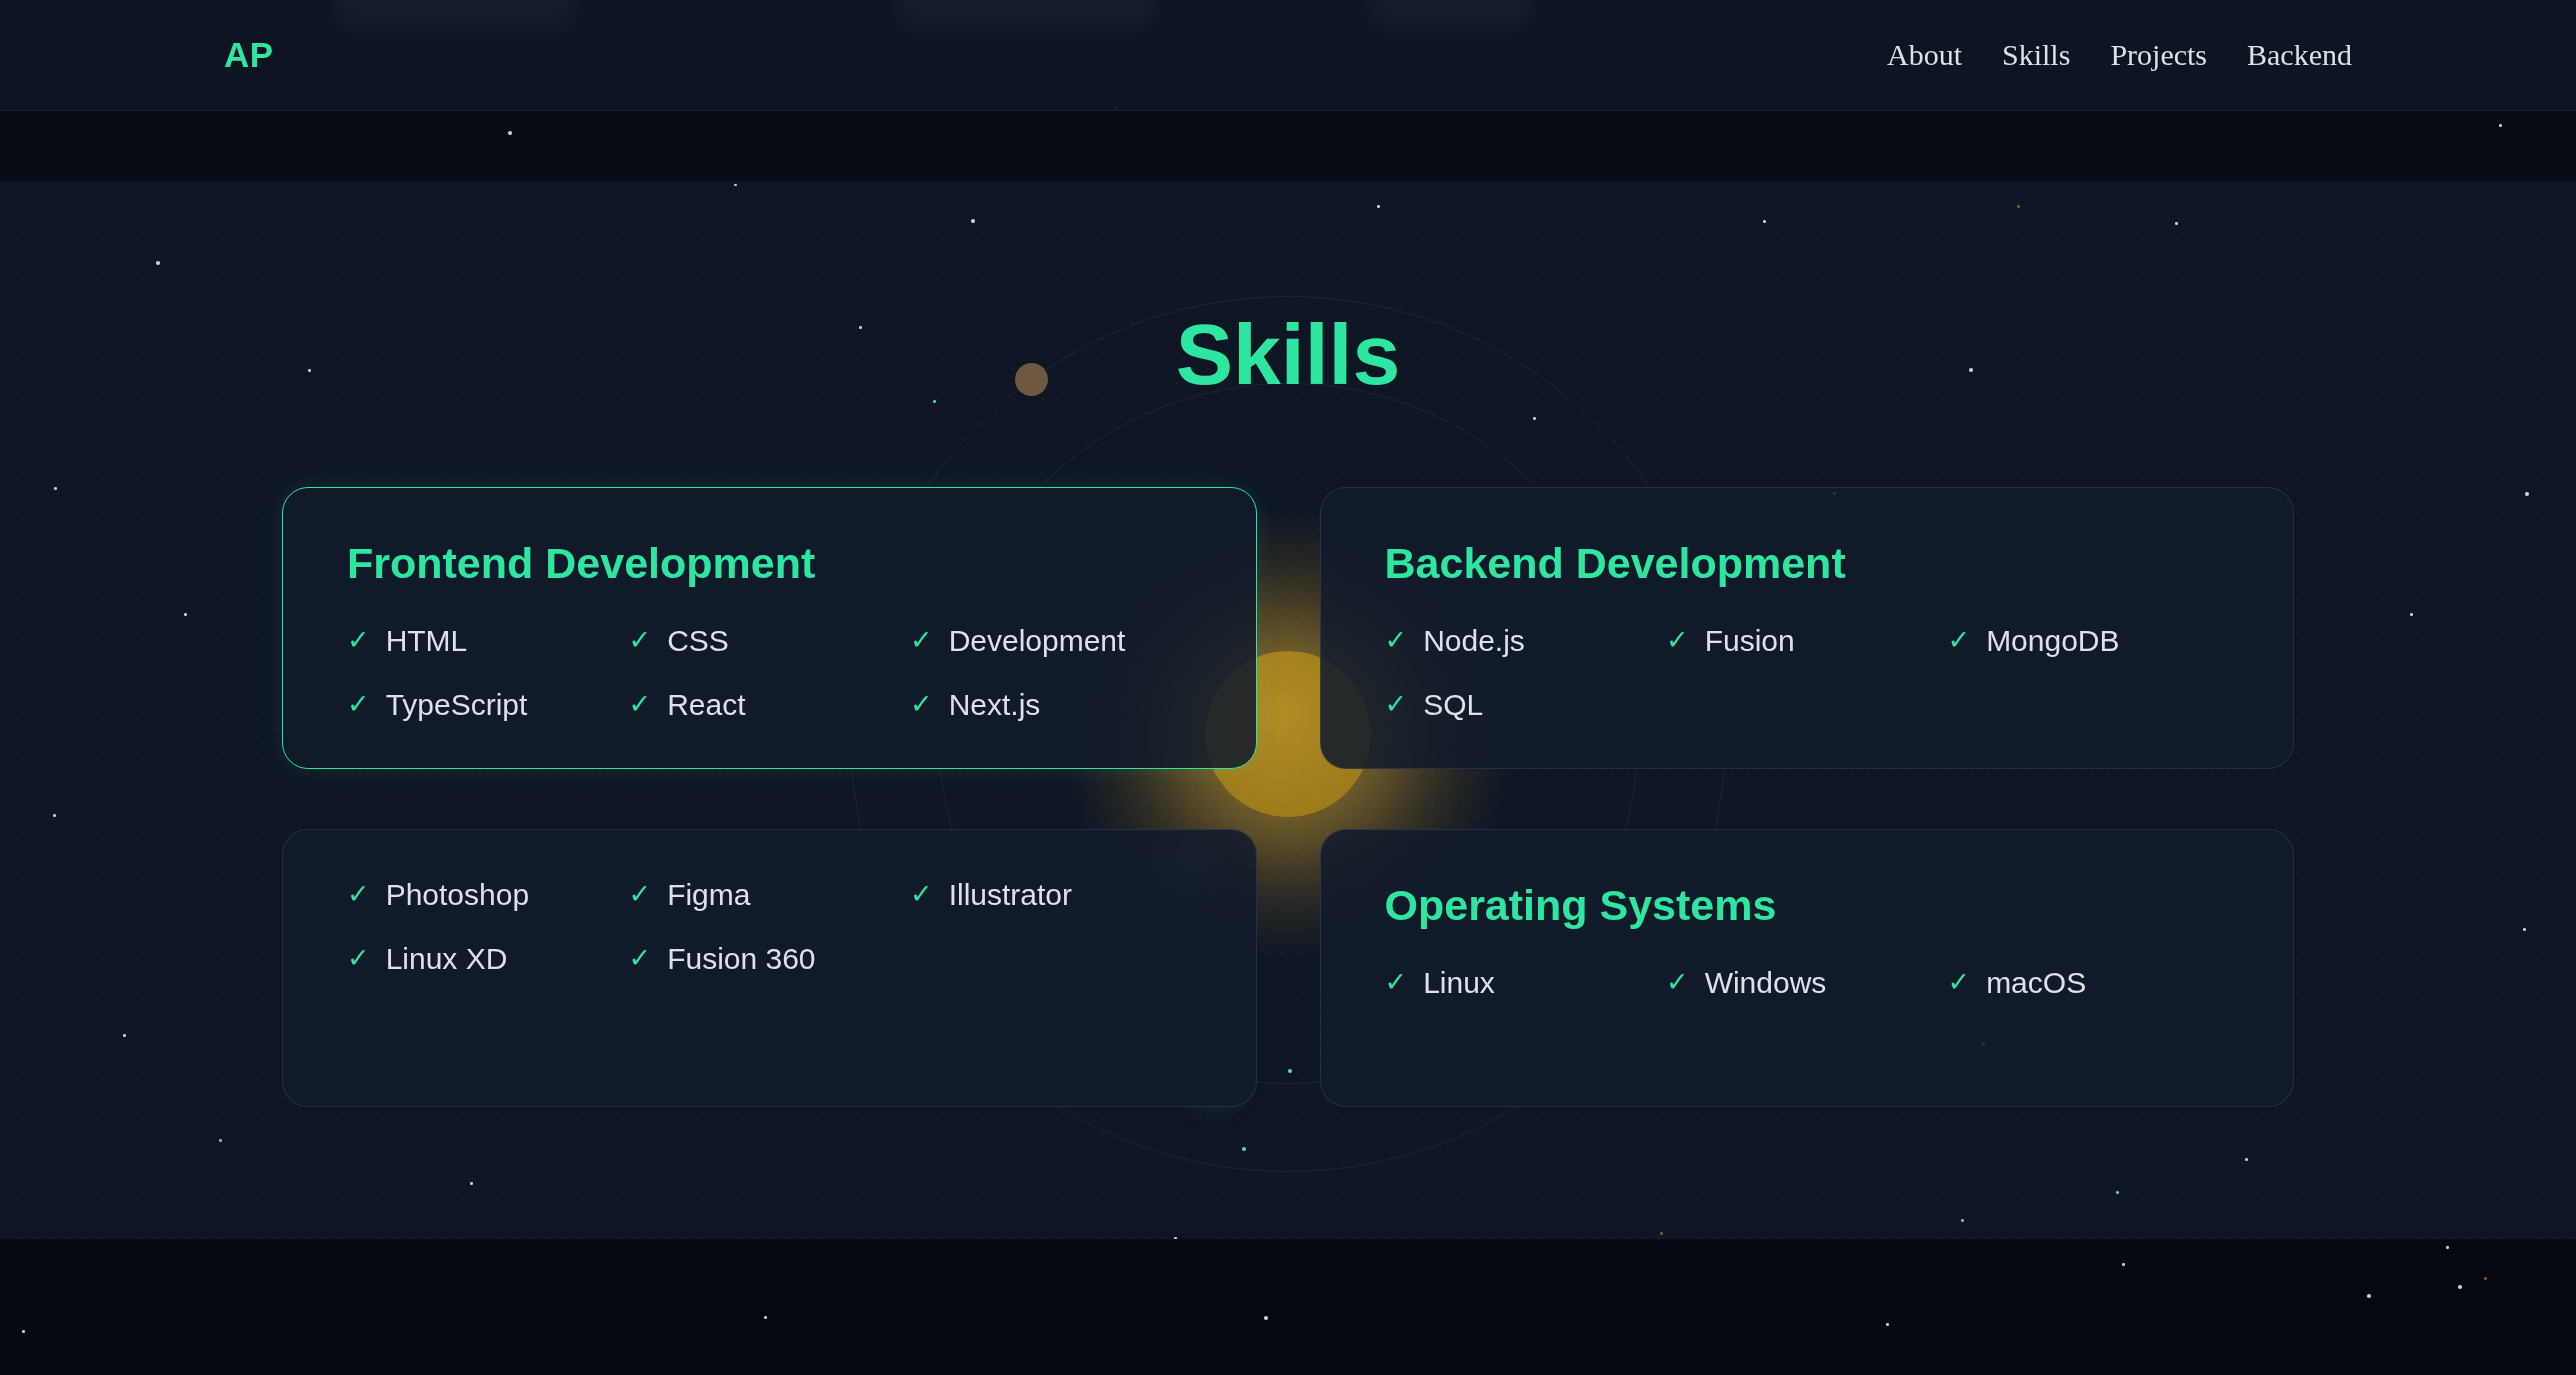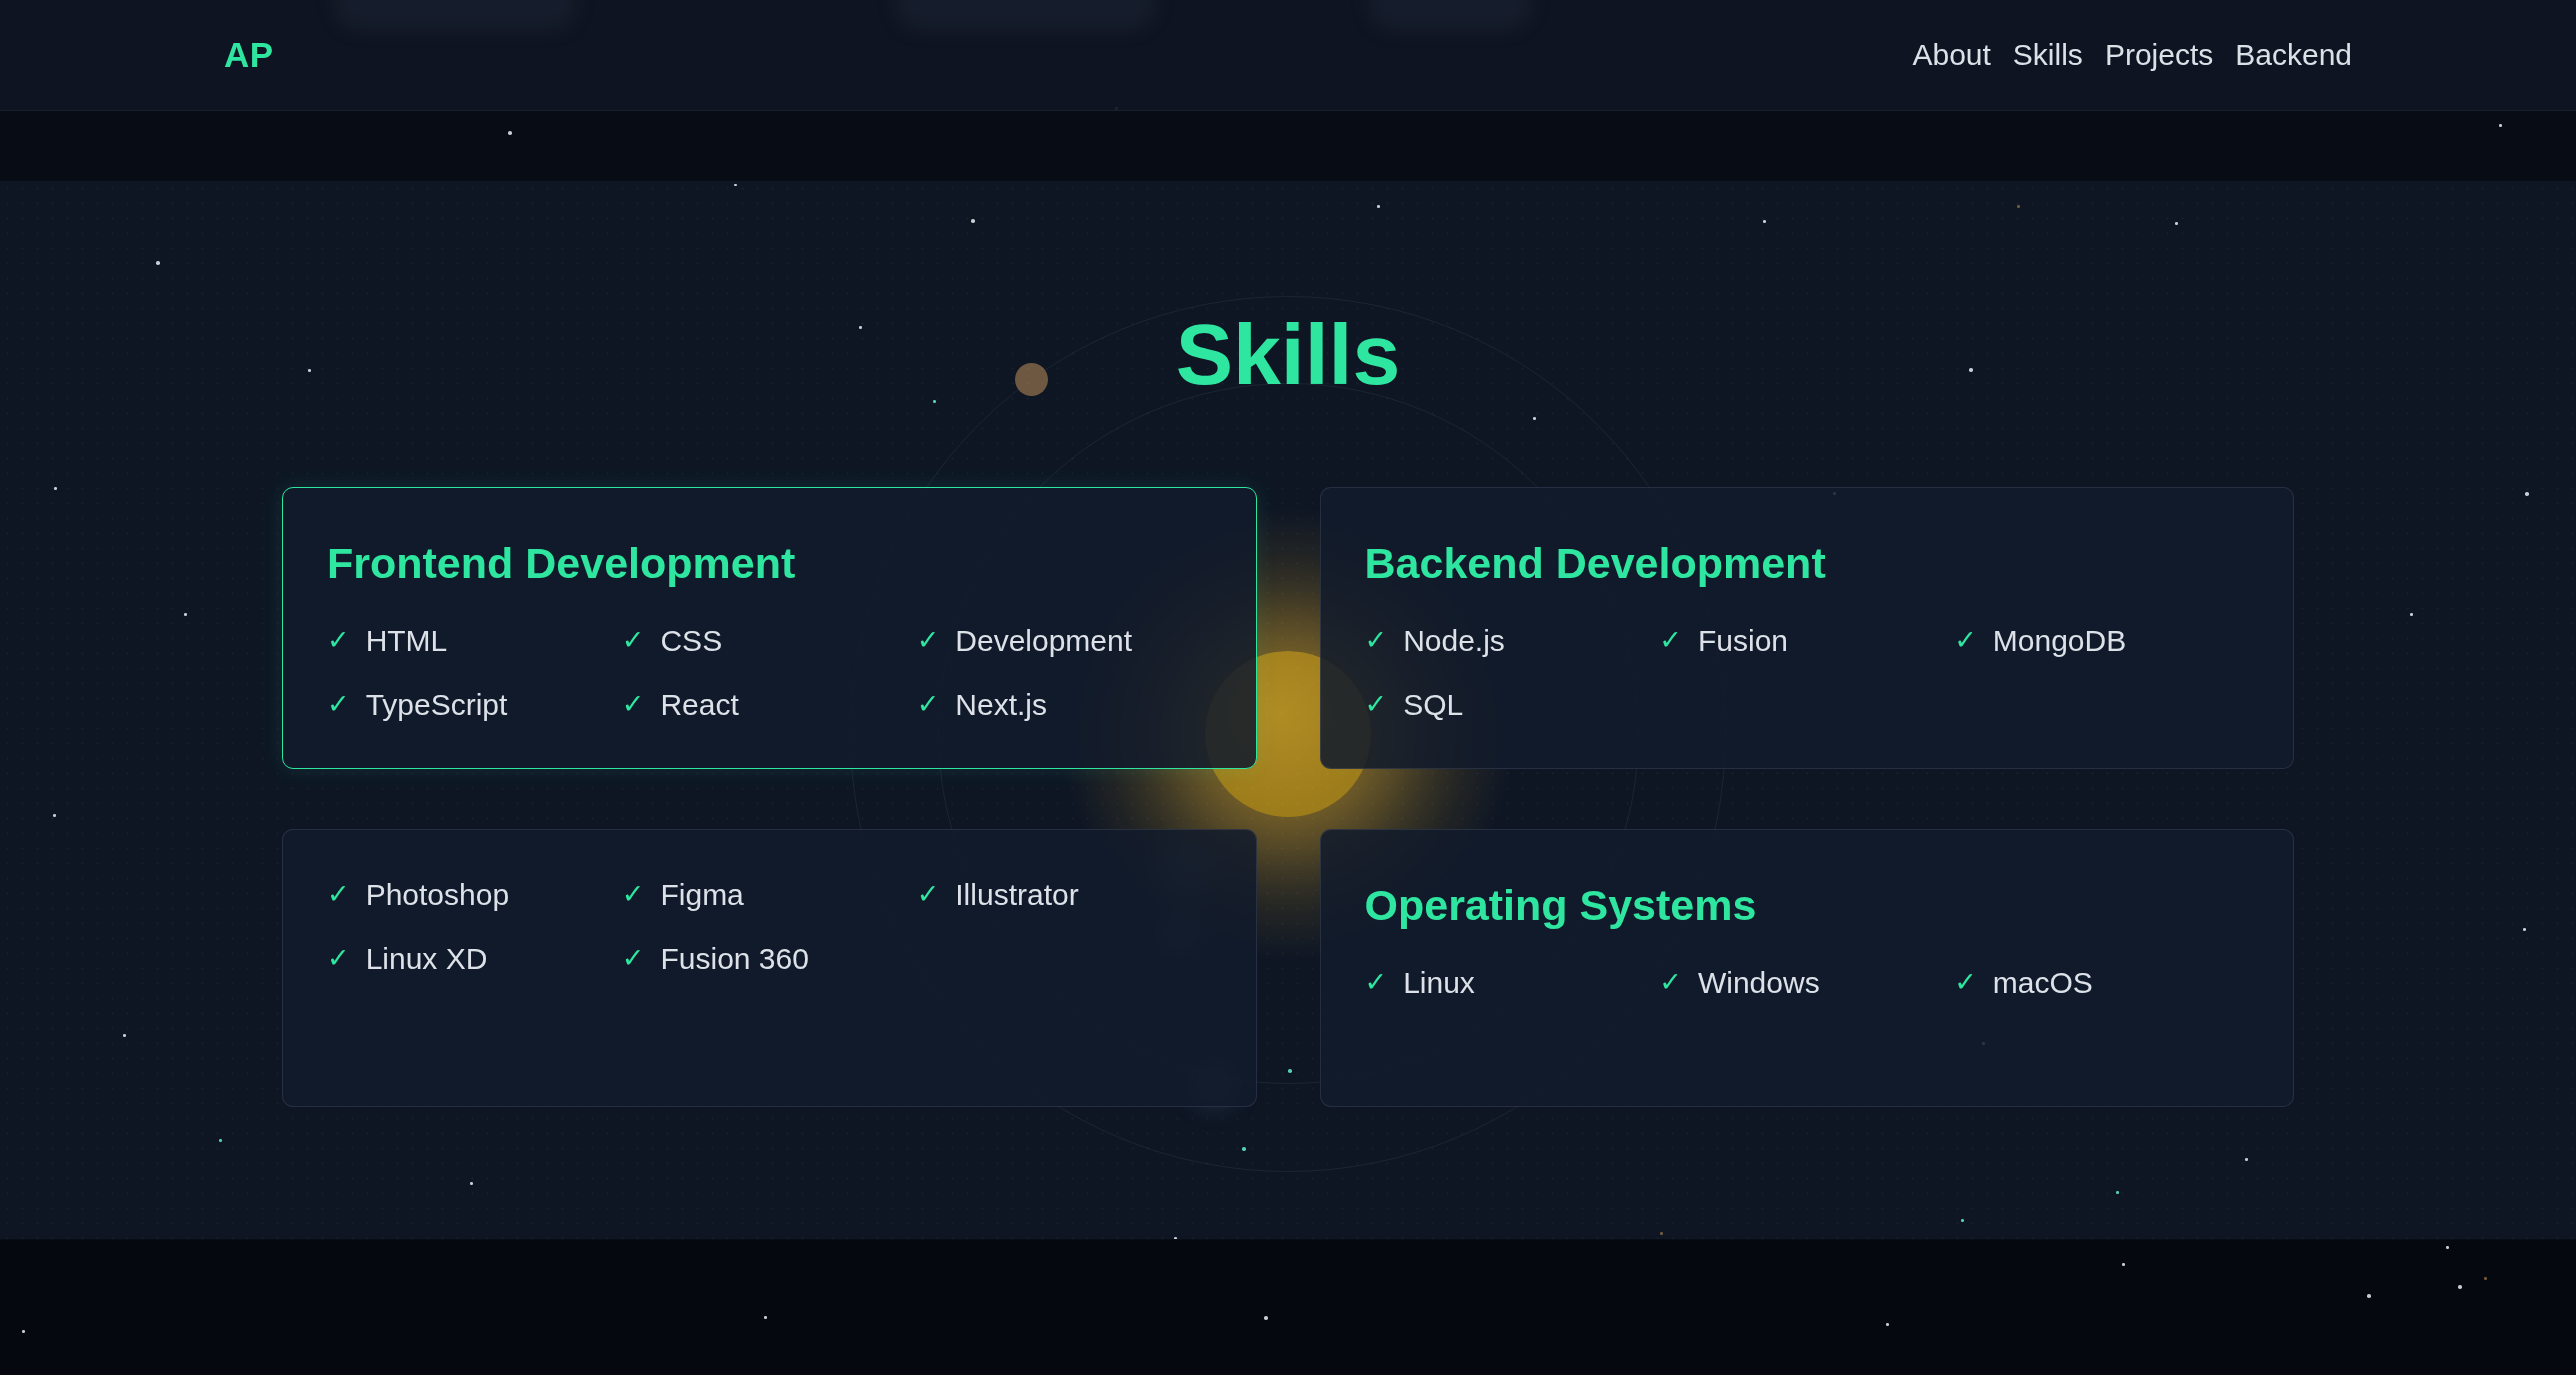"About" .nav-links { font-family: none -> Liberation Serif, serif; gap: 22px -> 40px }
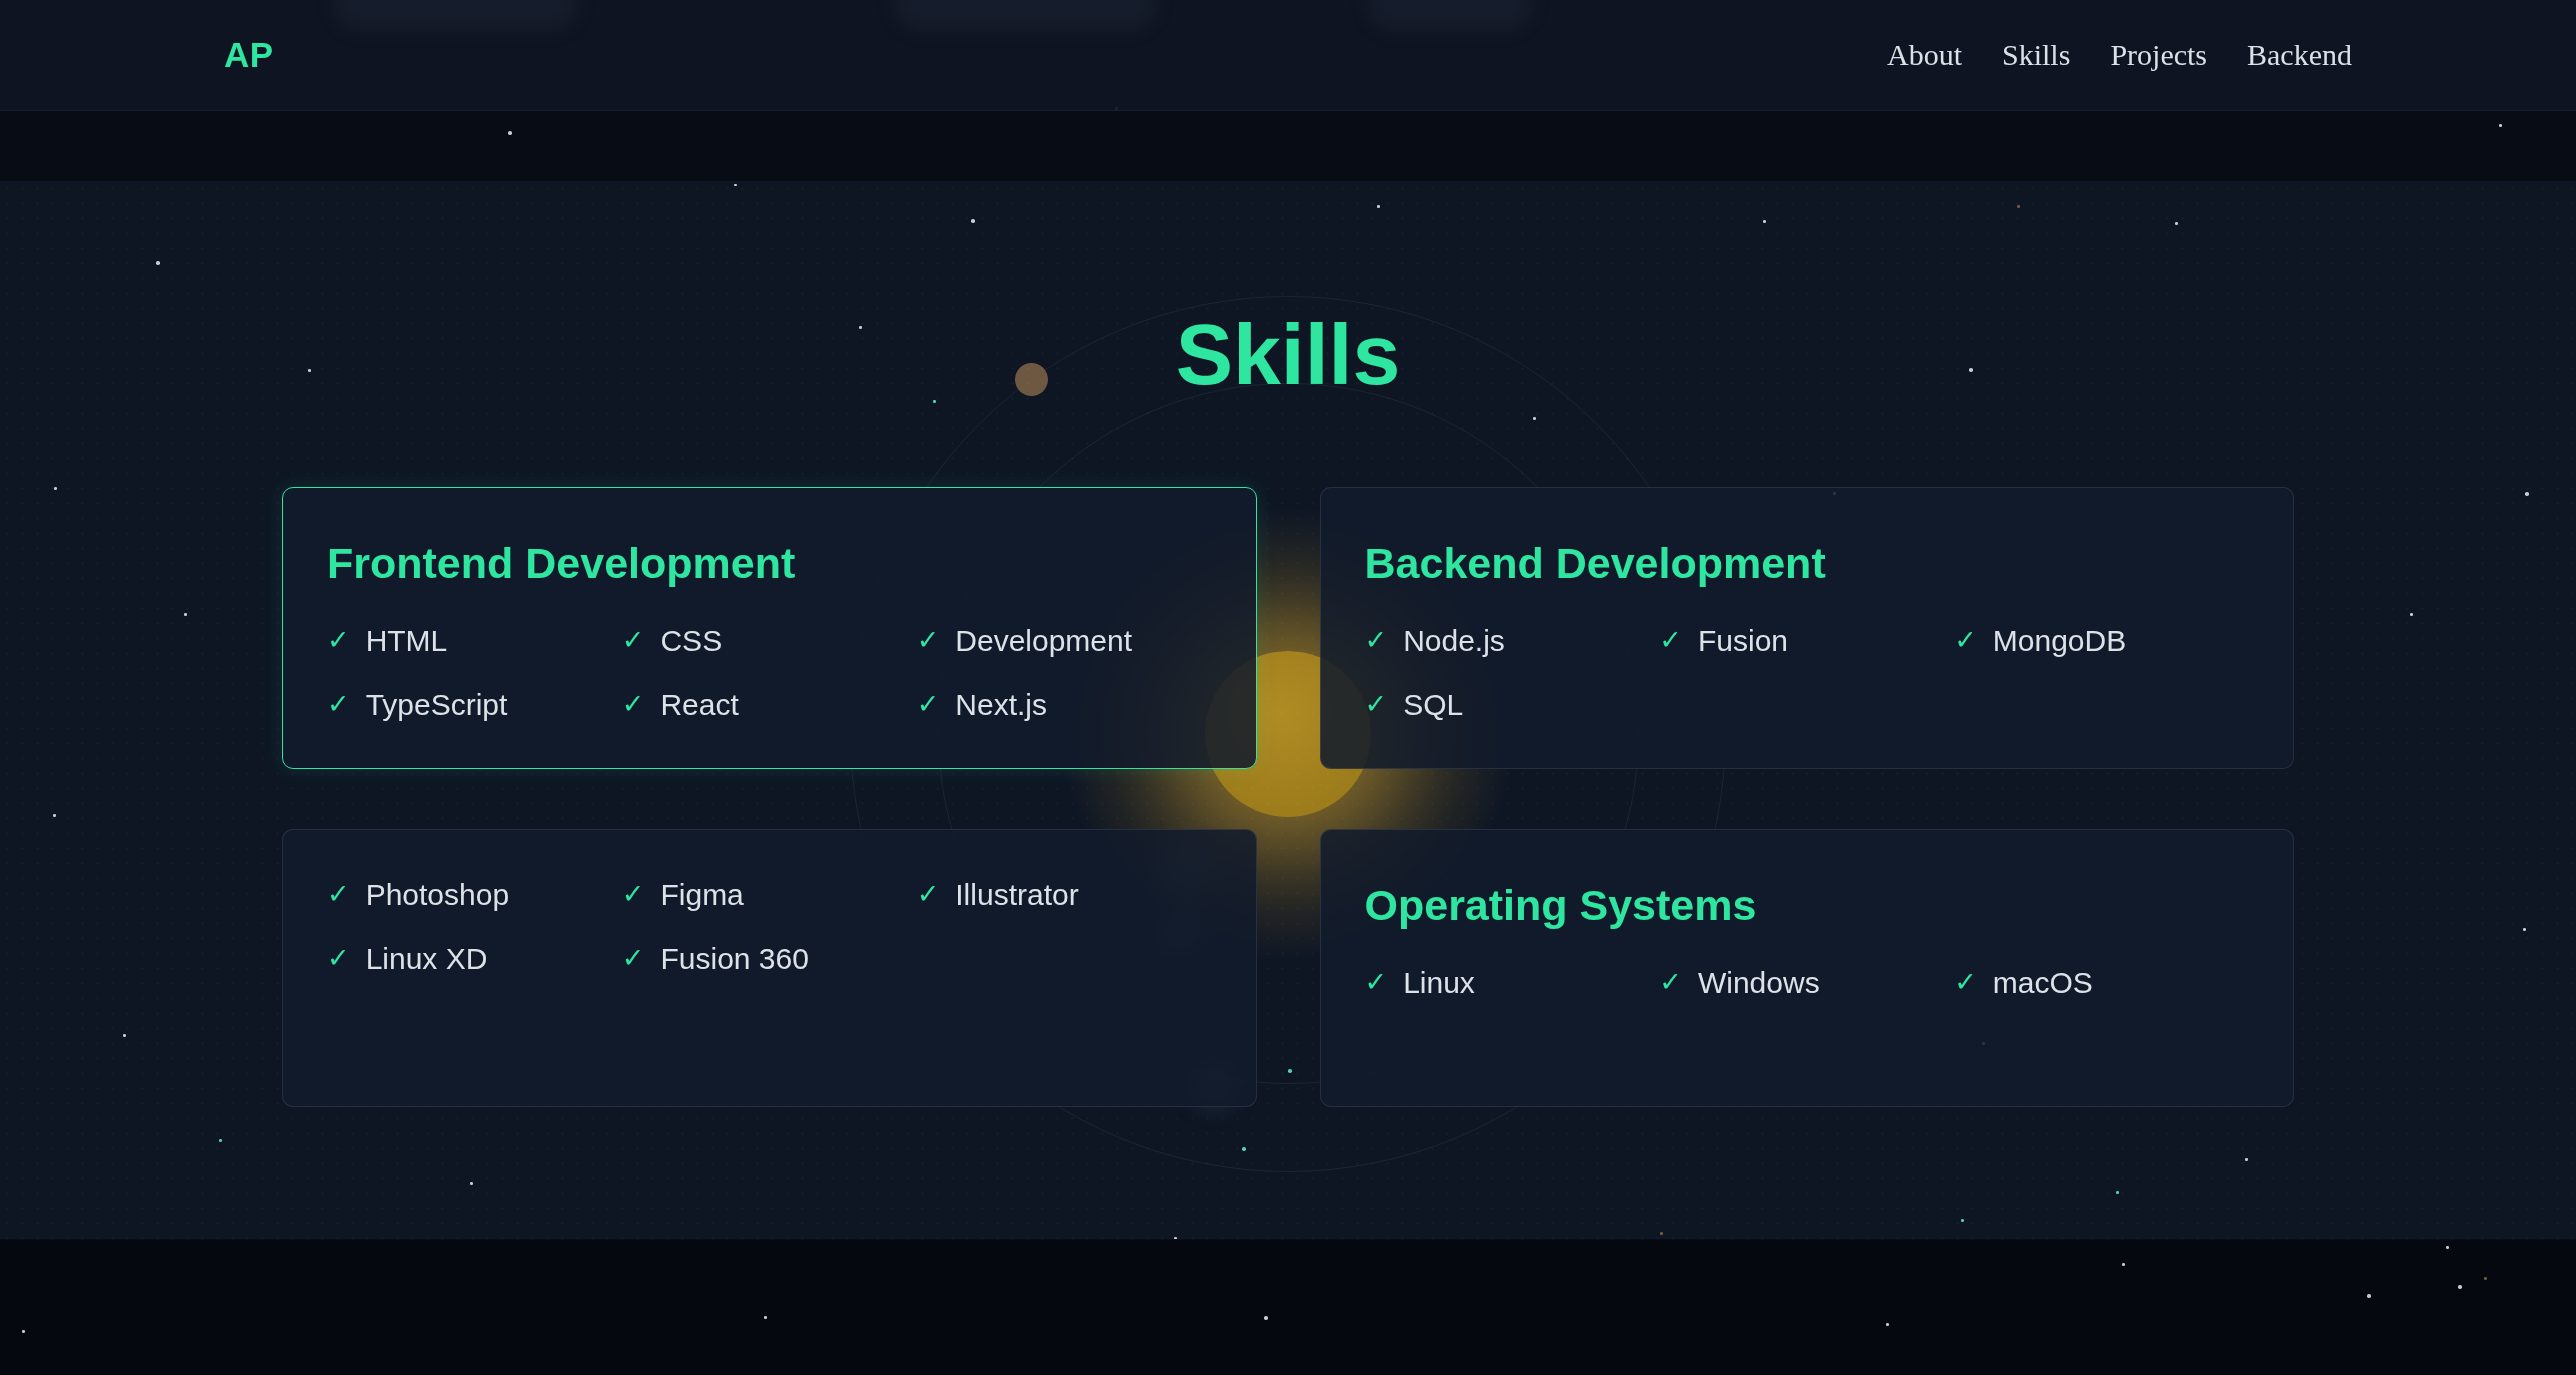"Frontend Development" .card { border-radius: 11px -> 26px; padding: 49px 44px 47px -> 49px 64px 47px }
